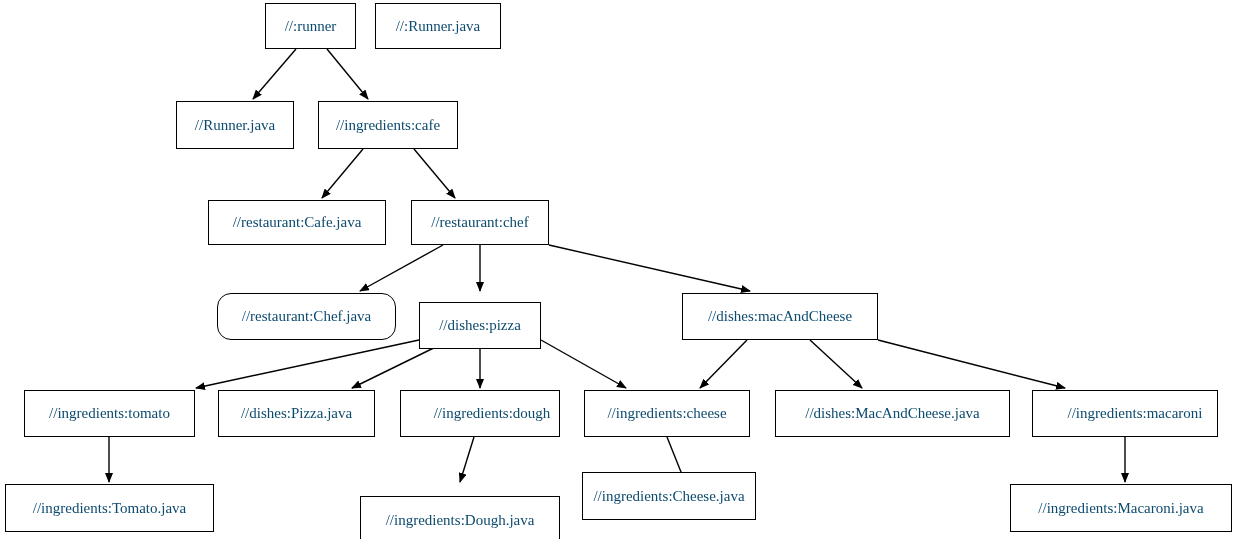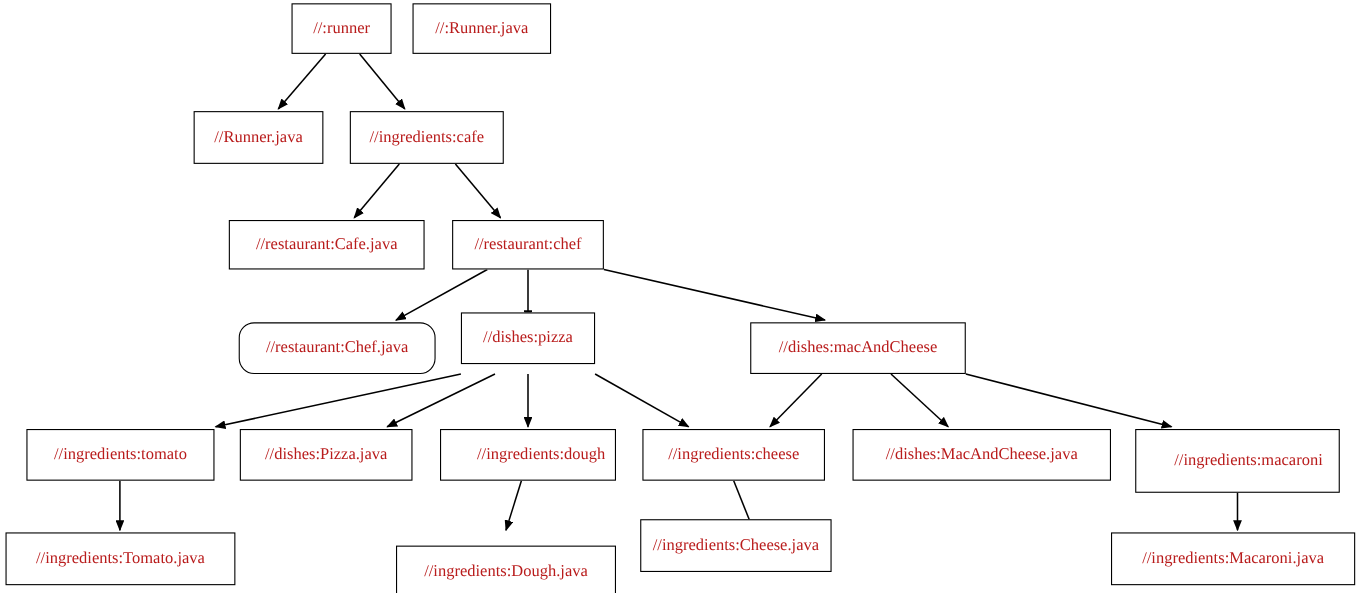"//:runner" .graph-node { color: #b91c1c -> #0c4a6e }
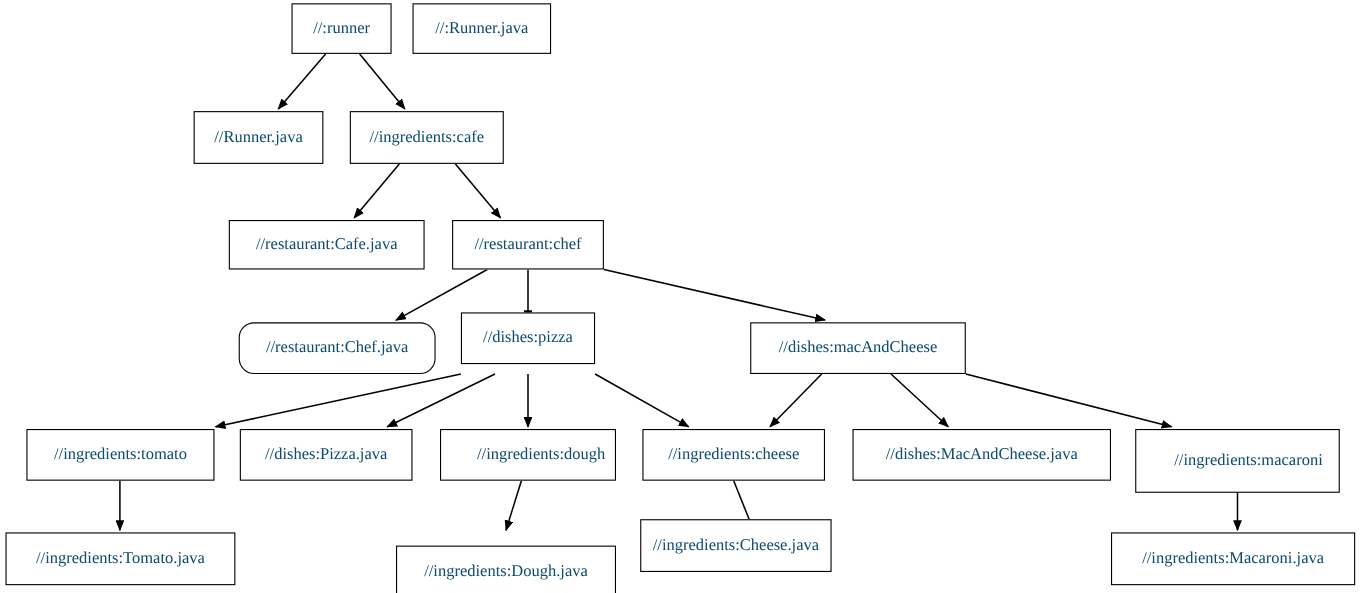"//dishes:pizza" div.graph-node { top: 284px -> 302px }
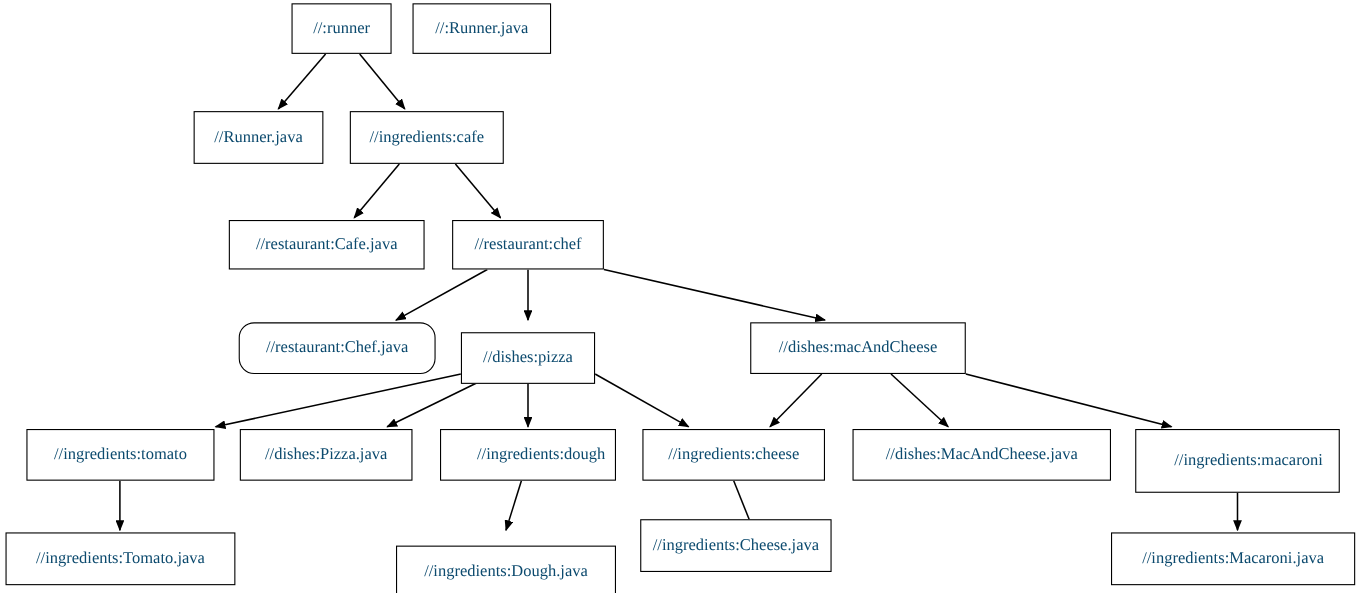"//ingredients:macaroni" div.graph-node { height: 58px -> 47px }
